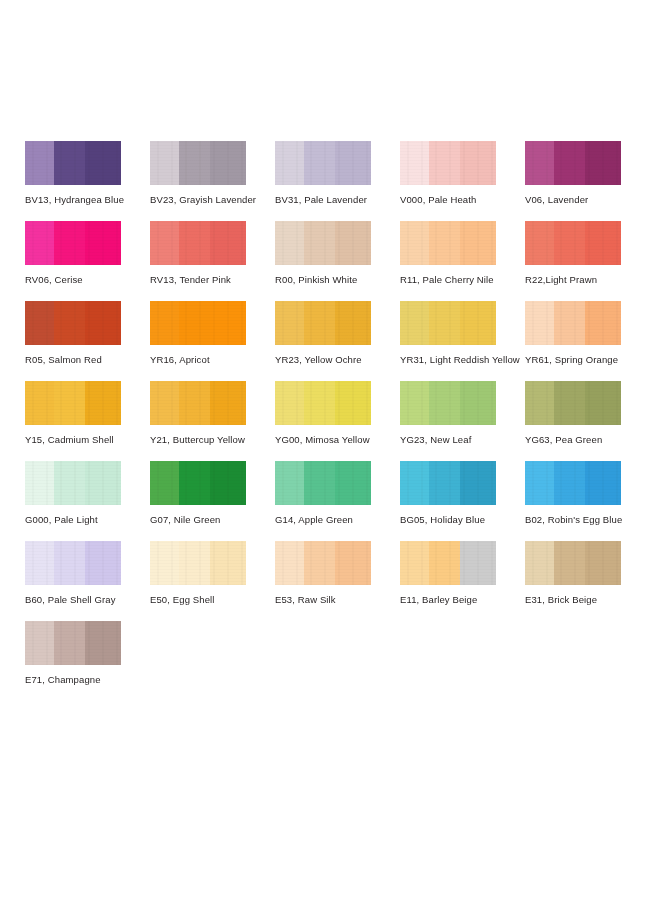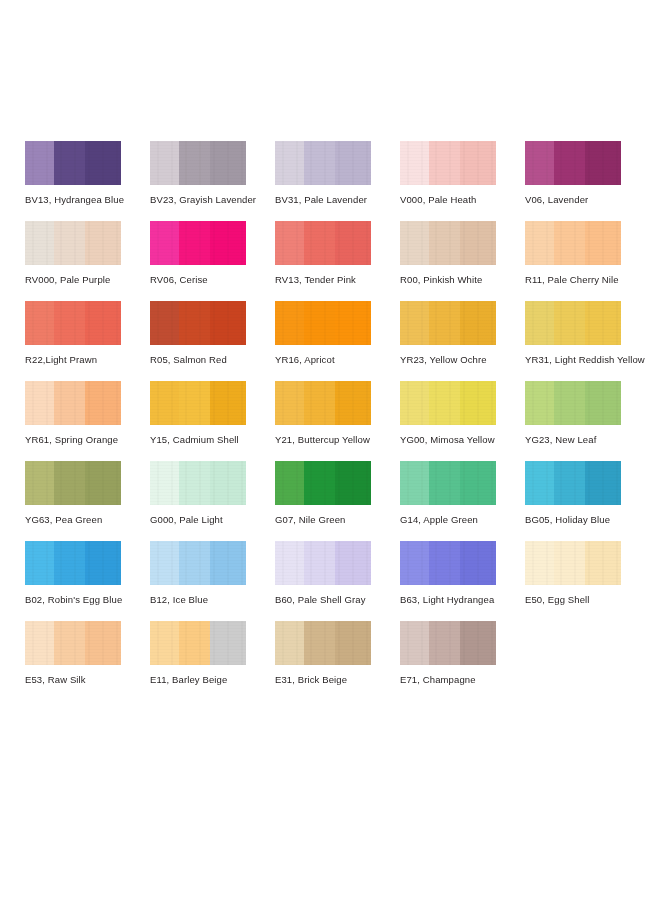"RV000, Pale Purple" div.swatch-cell { html: <div> <div> <div></div> <div></div> <div></div> <div></div> <div></div> </div> <div>RV000, Pale Purple</div> </div> -> none }
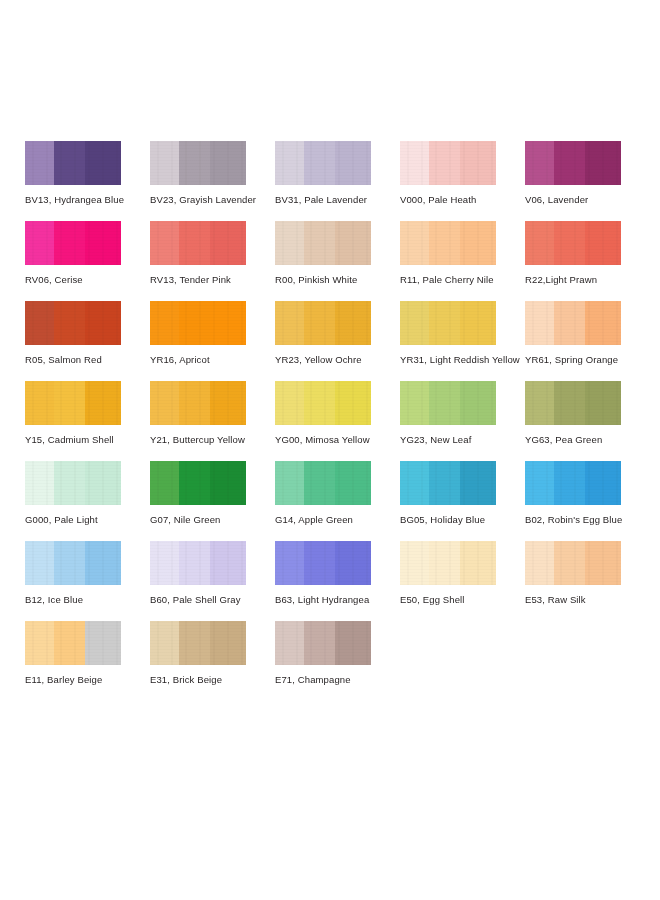"B12, Ice Blue" div.swatch-cell { html: <div> <div> <div></div> <div></div> <div></div> <div></div> <div></div> </div> <div>B12, Ice Blue</div> </div> -> none }
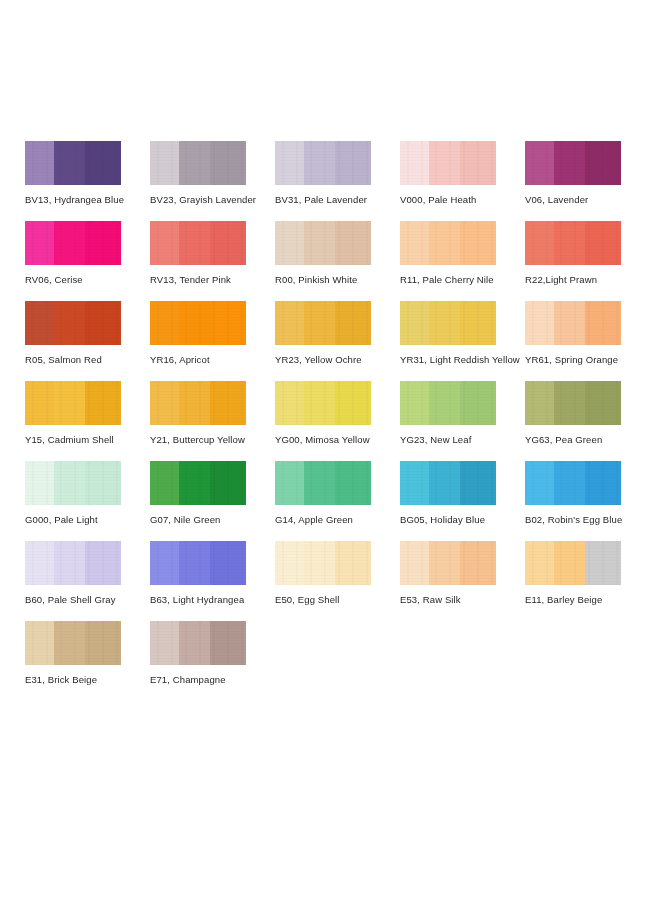"B63, Light Hydrangea" div.swatch-cell { html: <div> <div> <div></div> <div></div> <div></div> <div></div> <div></div> </div> <div>B63, Light Hydrangea</div> </div> -> none }
